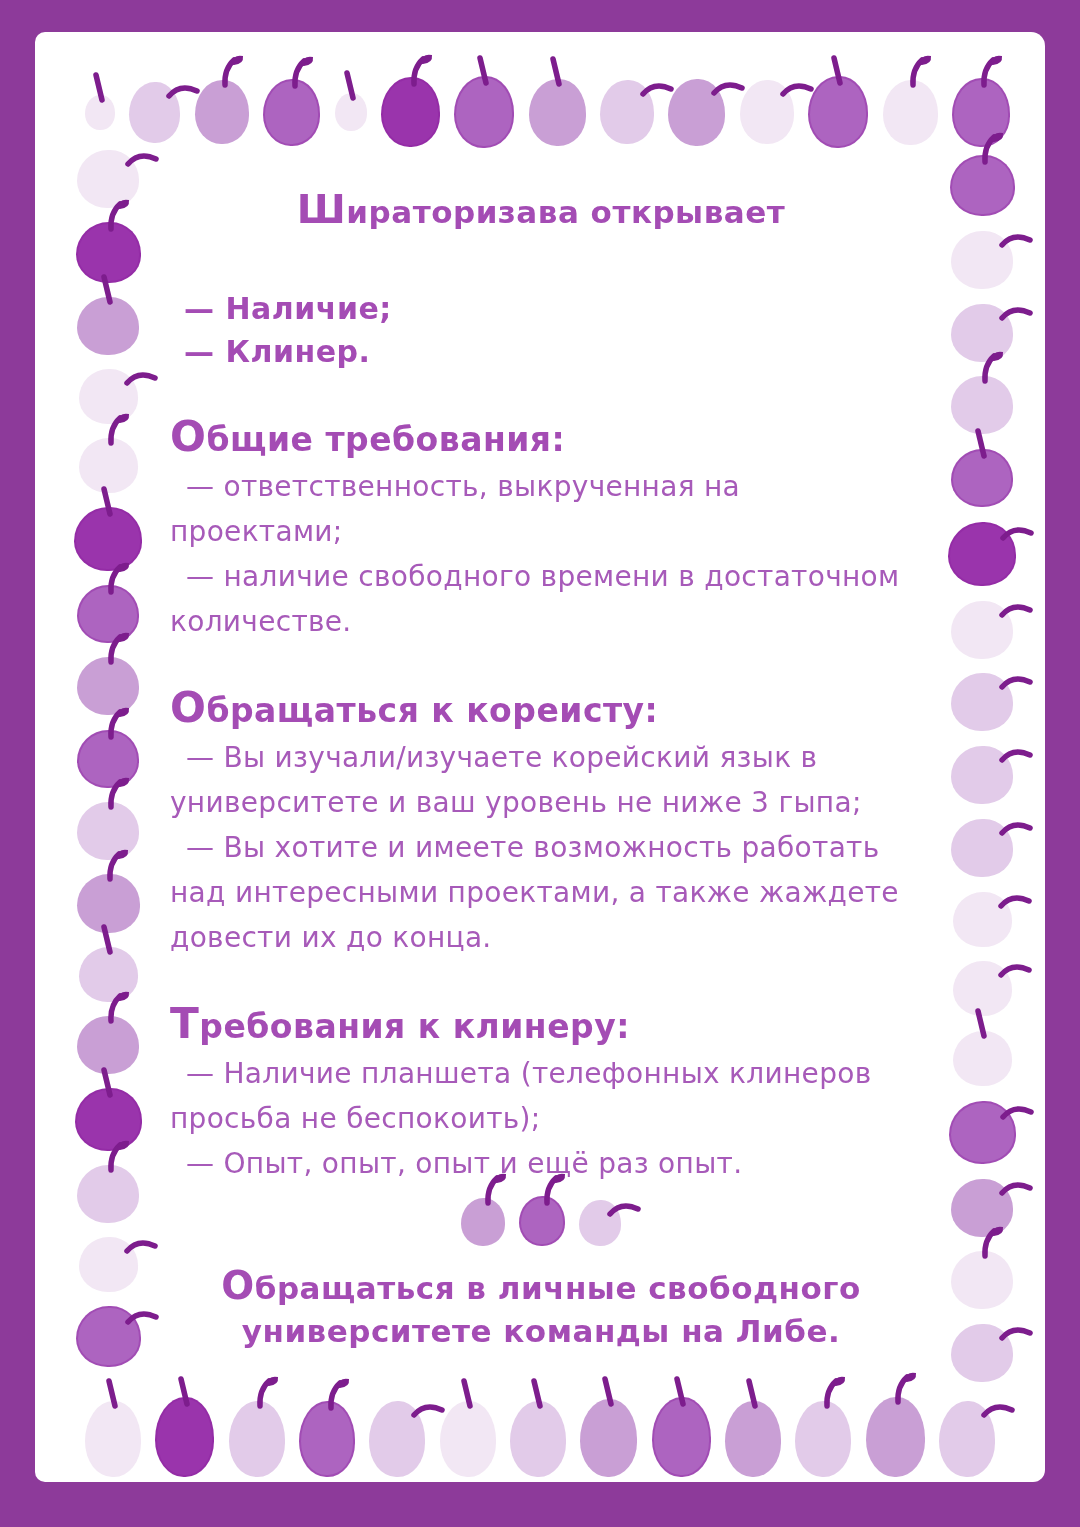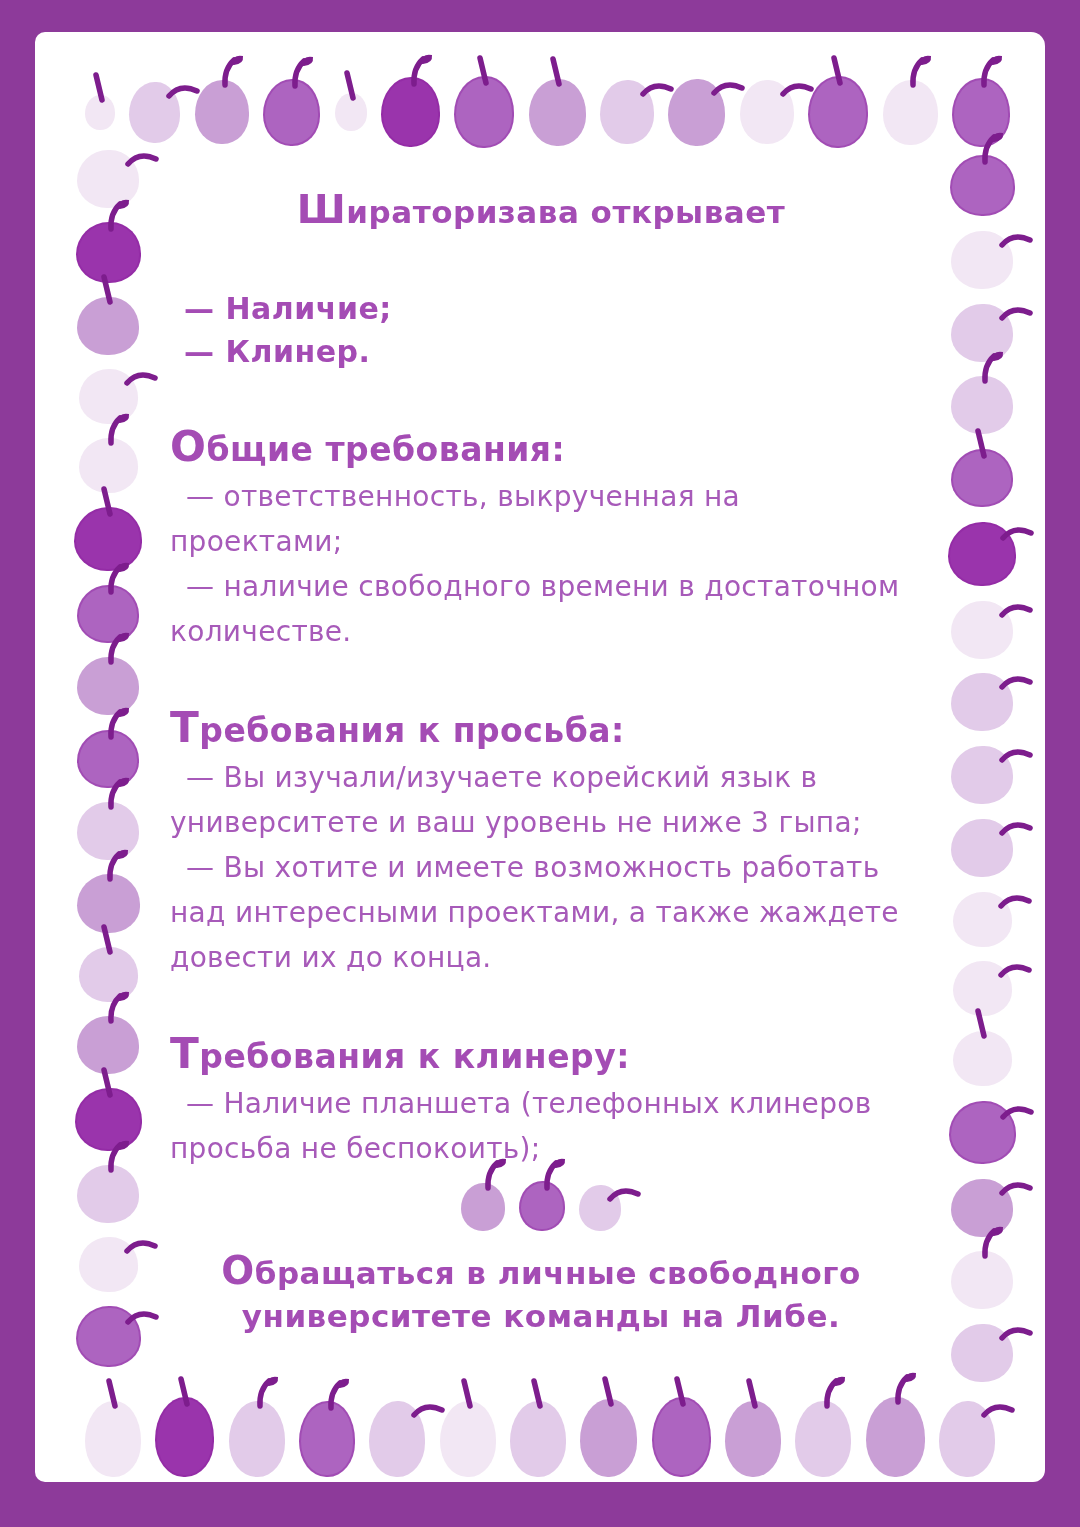"Общие требования:" .sec { margin-top: 50px -> 40px }
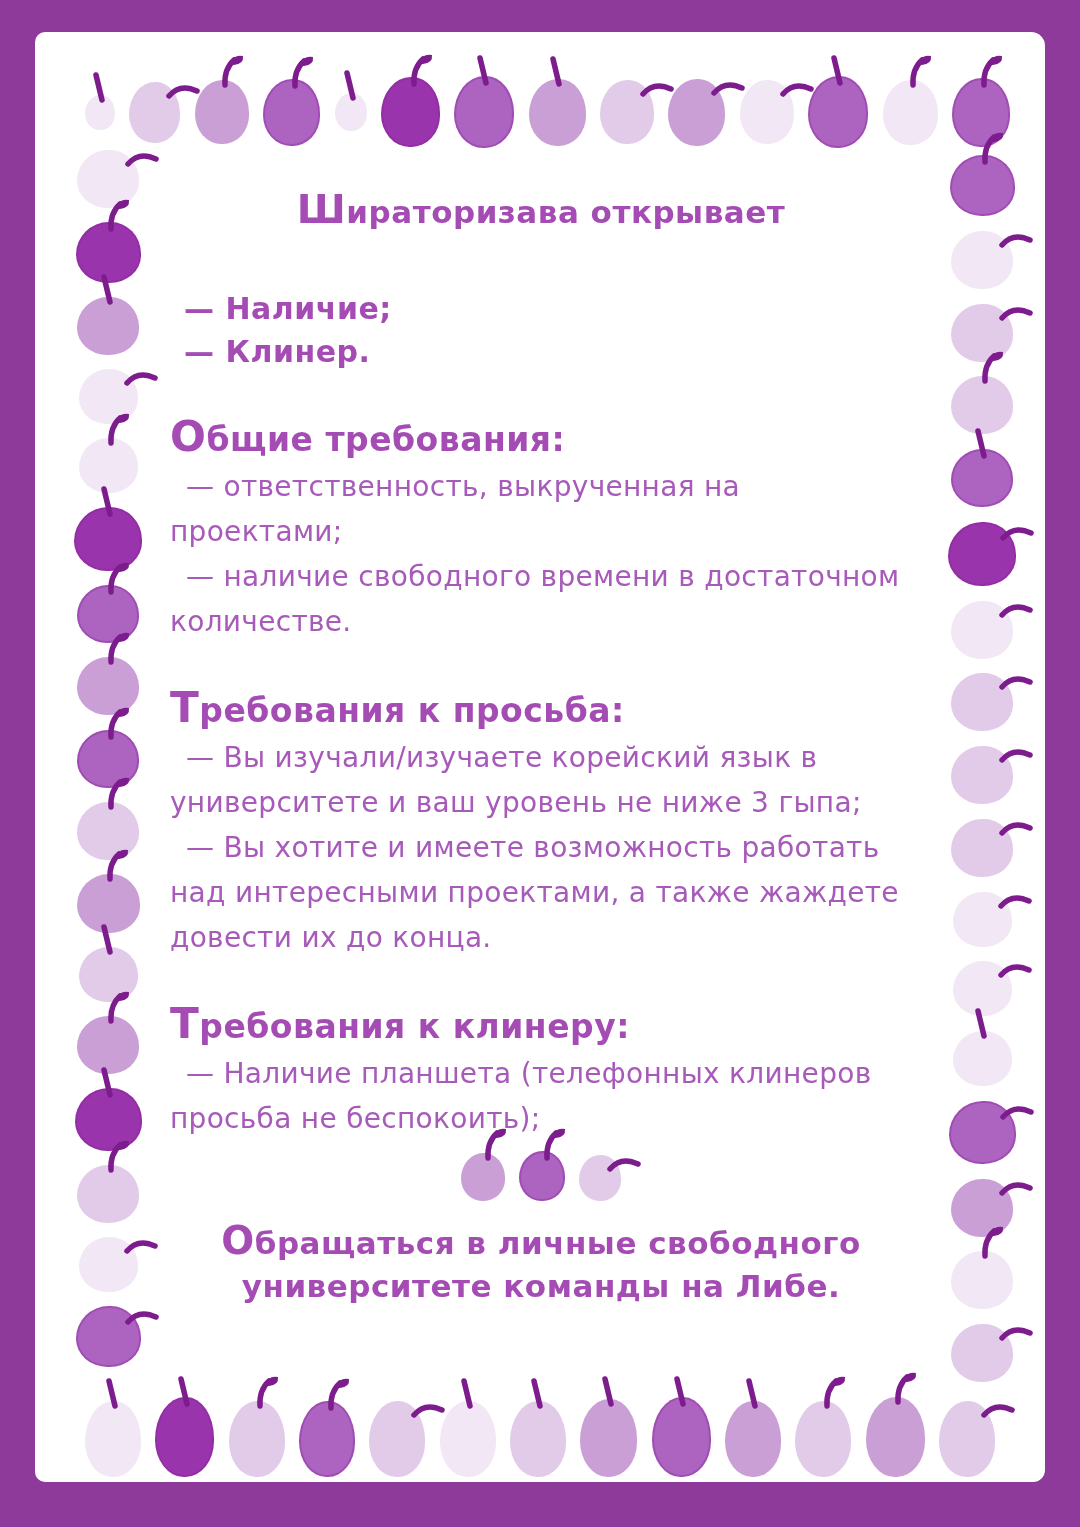"Требования к просьба:" h2.sec-heading { text: Требования к просьба -> Обращаться к кореисту }
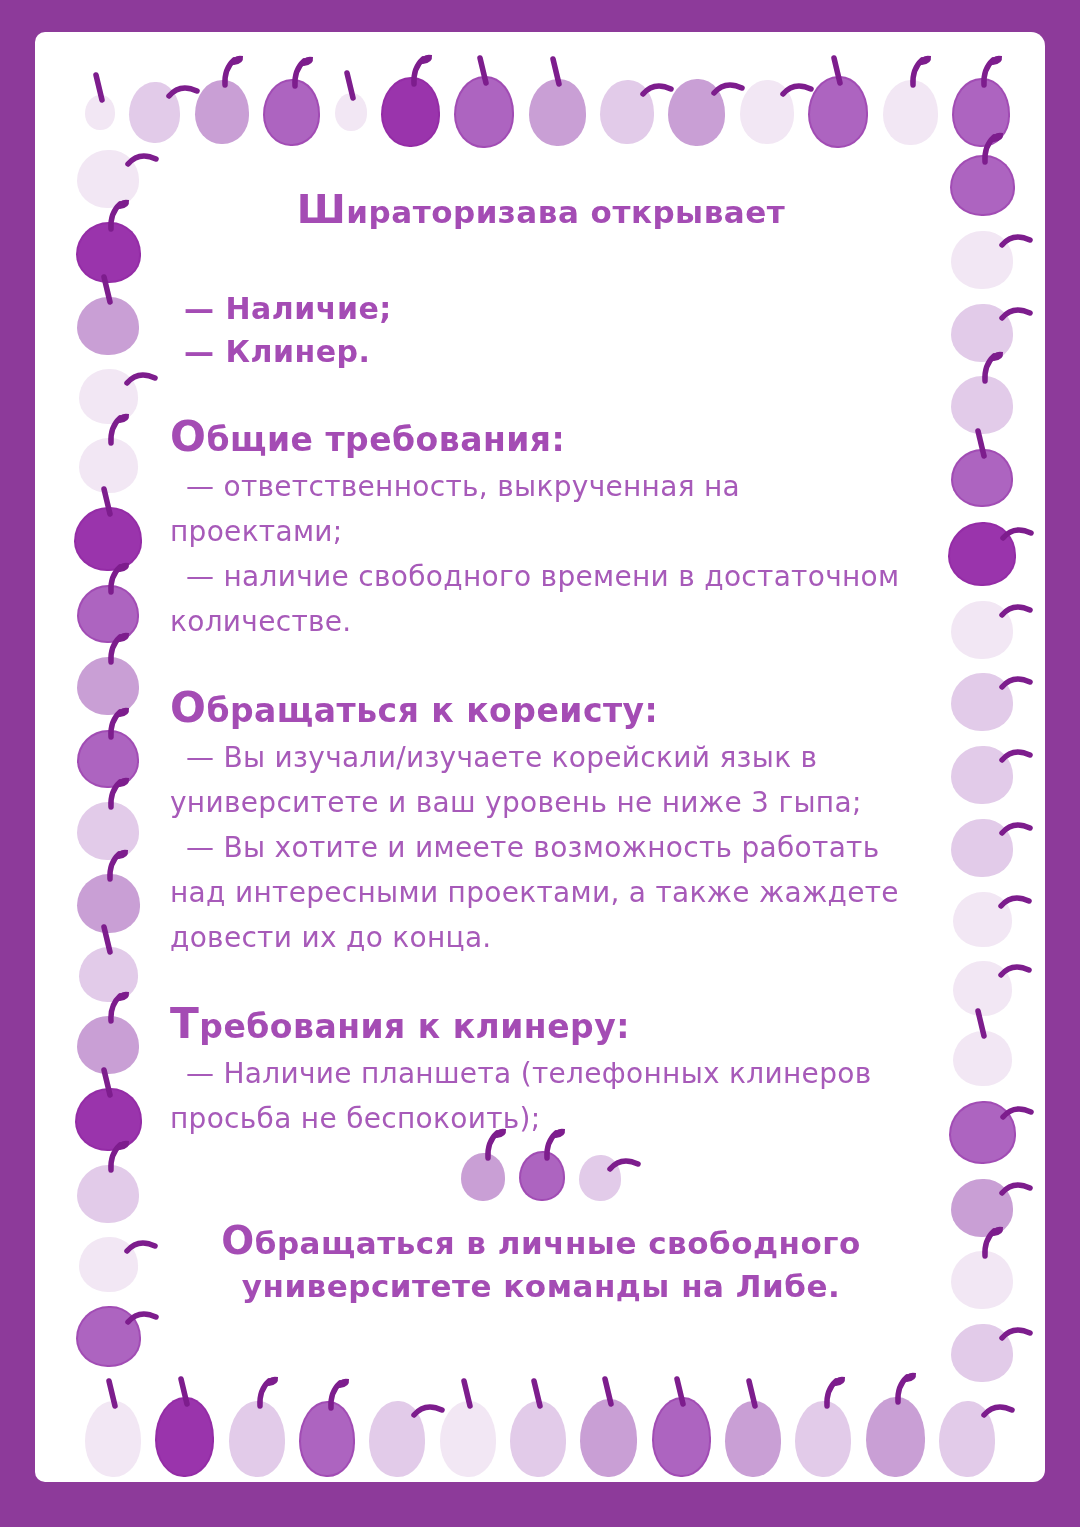"— Опыт, опыт, опыт и" p.item { html: none -> <p>— Опыт, опыт, опыт и ещё раз опыт.</p> }
